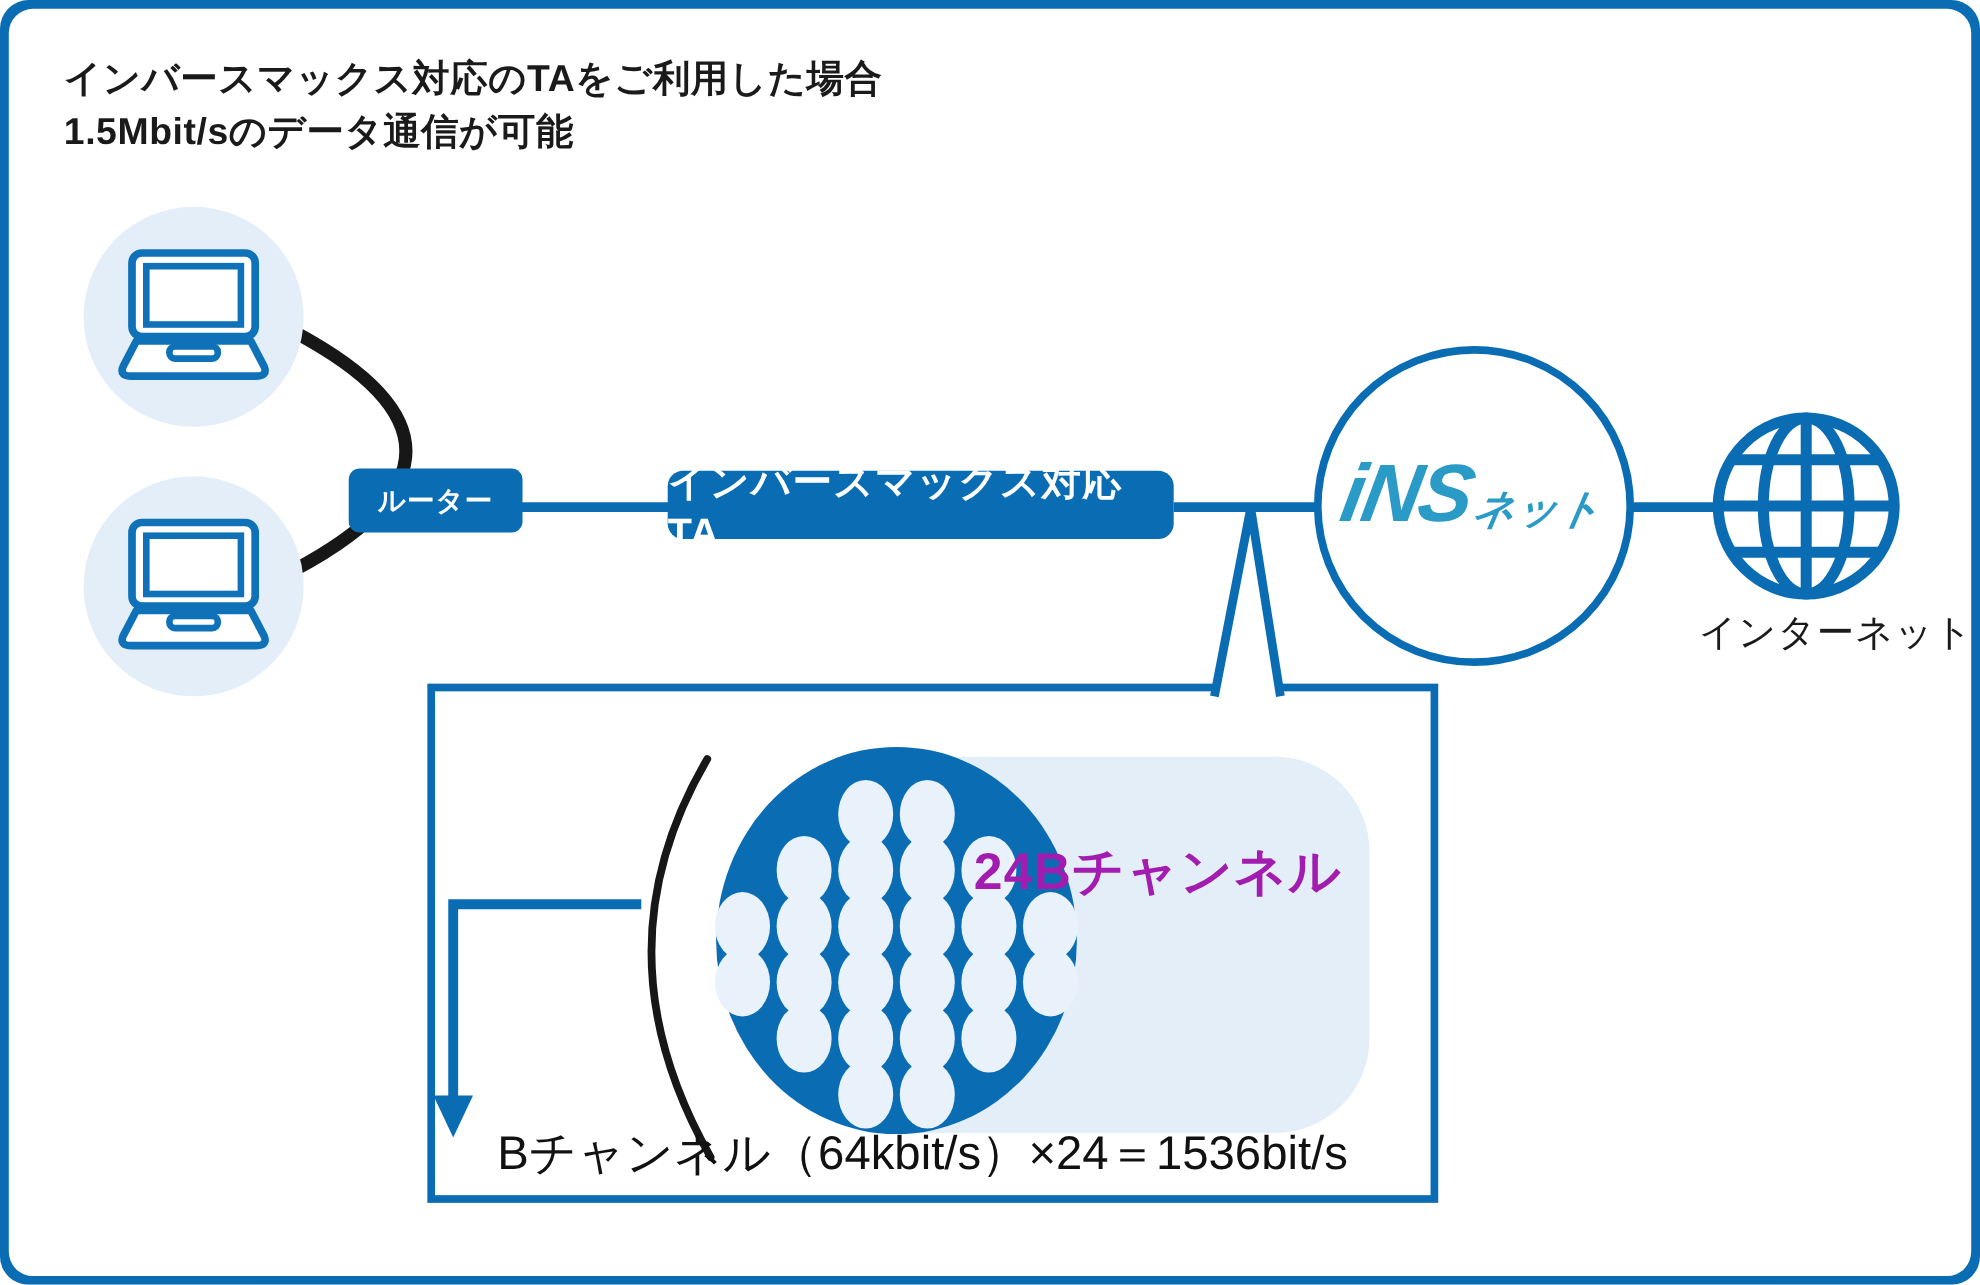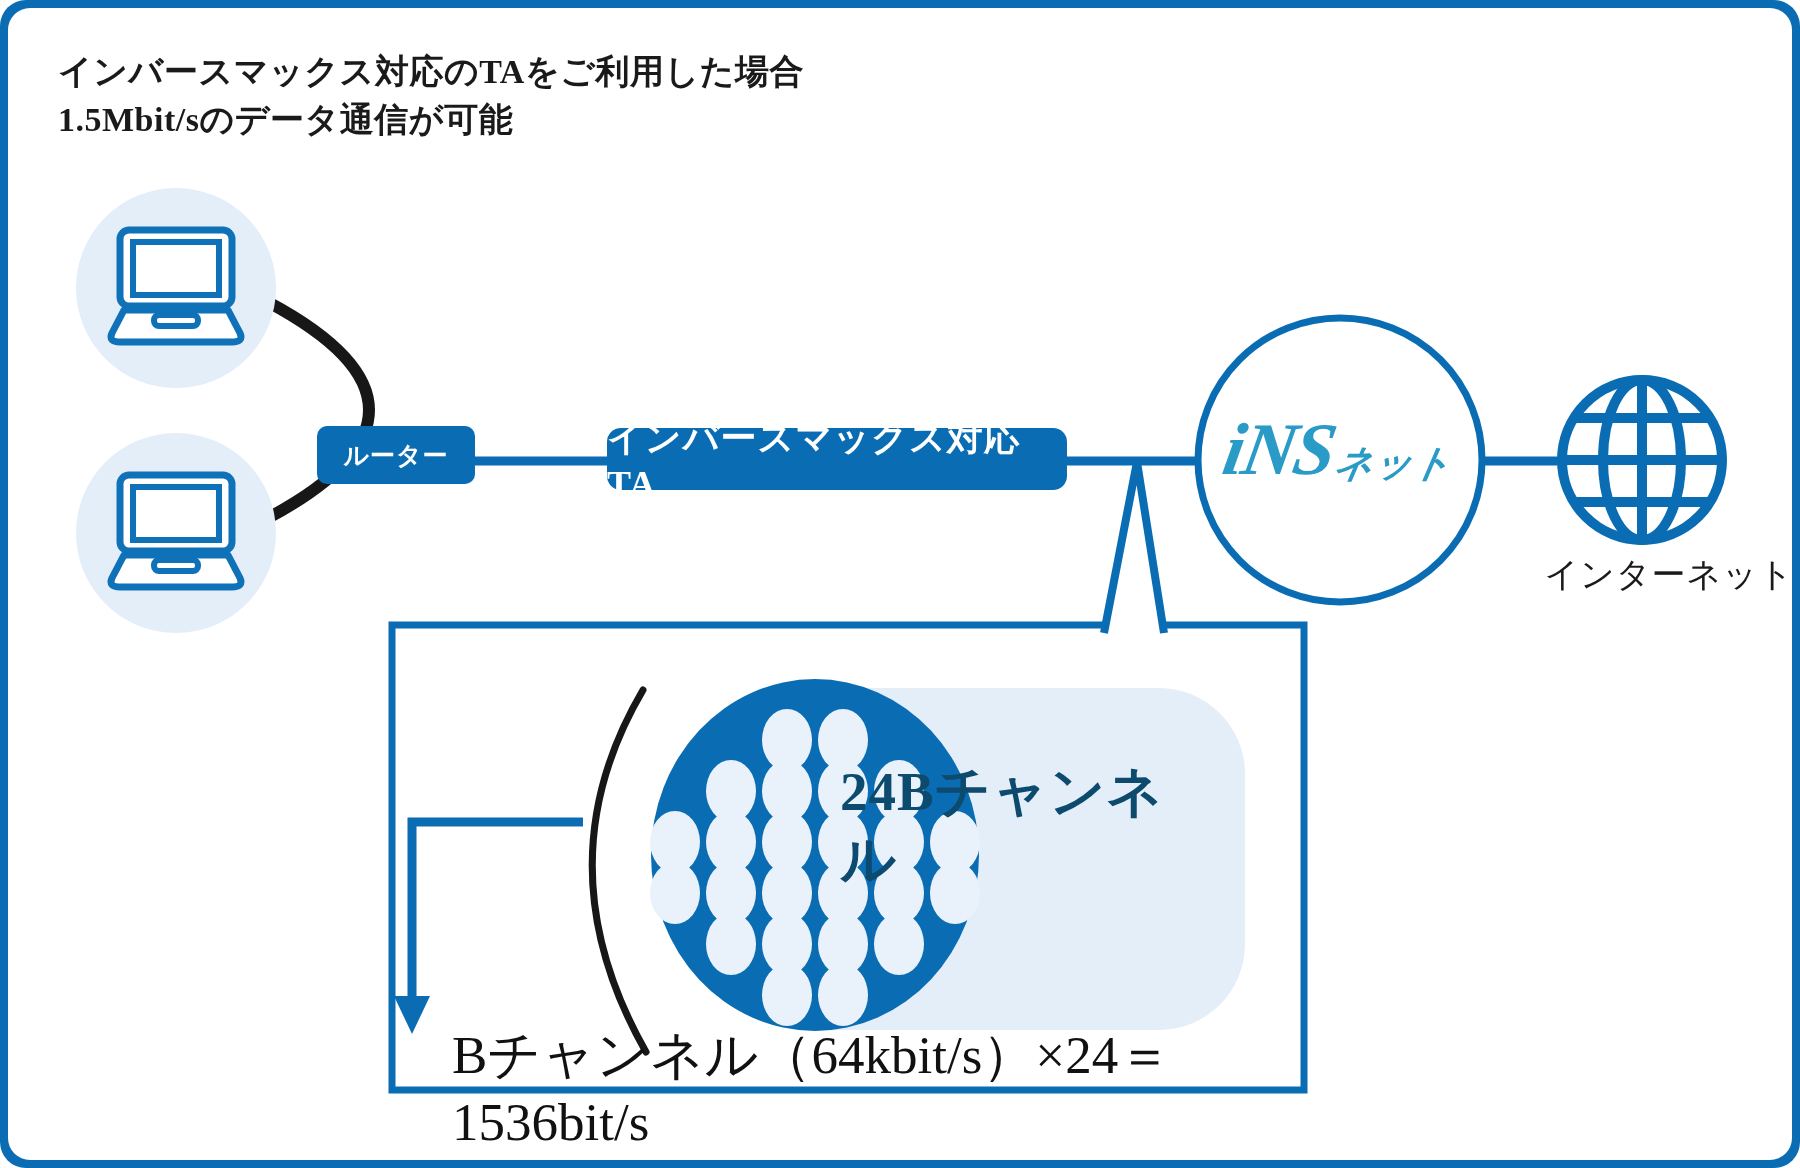"インバースマックス対応のTAをご利用した場合" .stage { font-family: Liberation Serif, serif -> Liberation Sans, sans-serif }
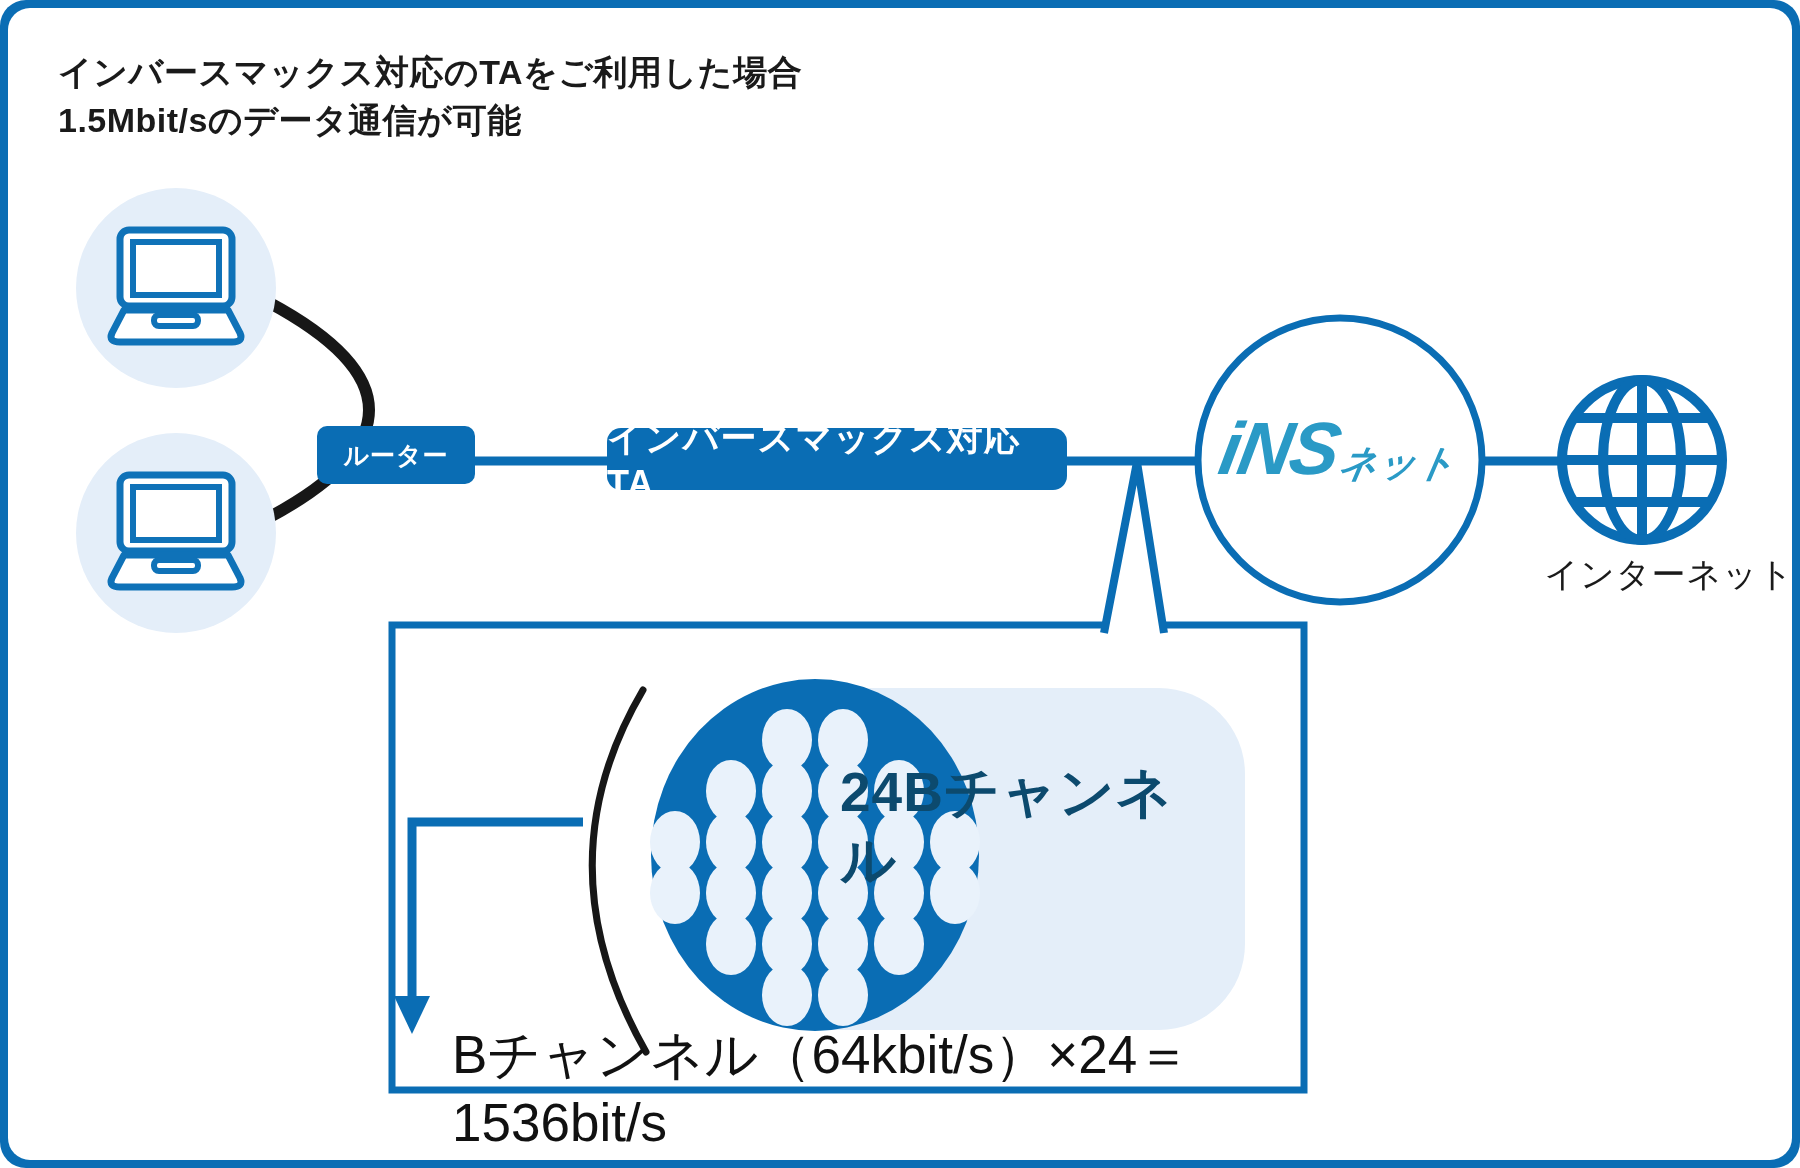"24Bチャンネル" .channel-label { color: #0c4a6e -> #a21caf; font-size: 55px -> 47px; text-align: left -> right }
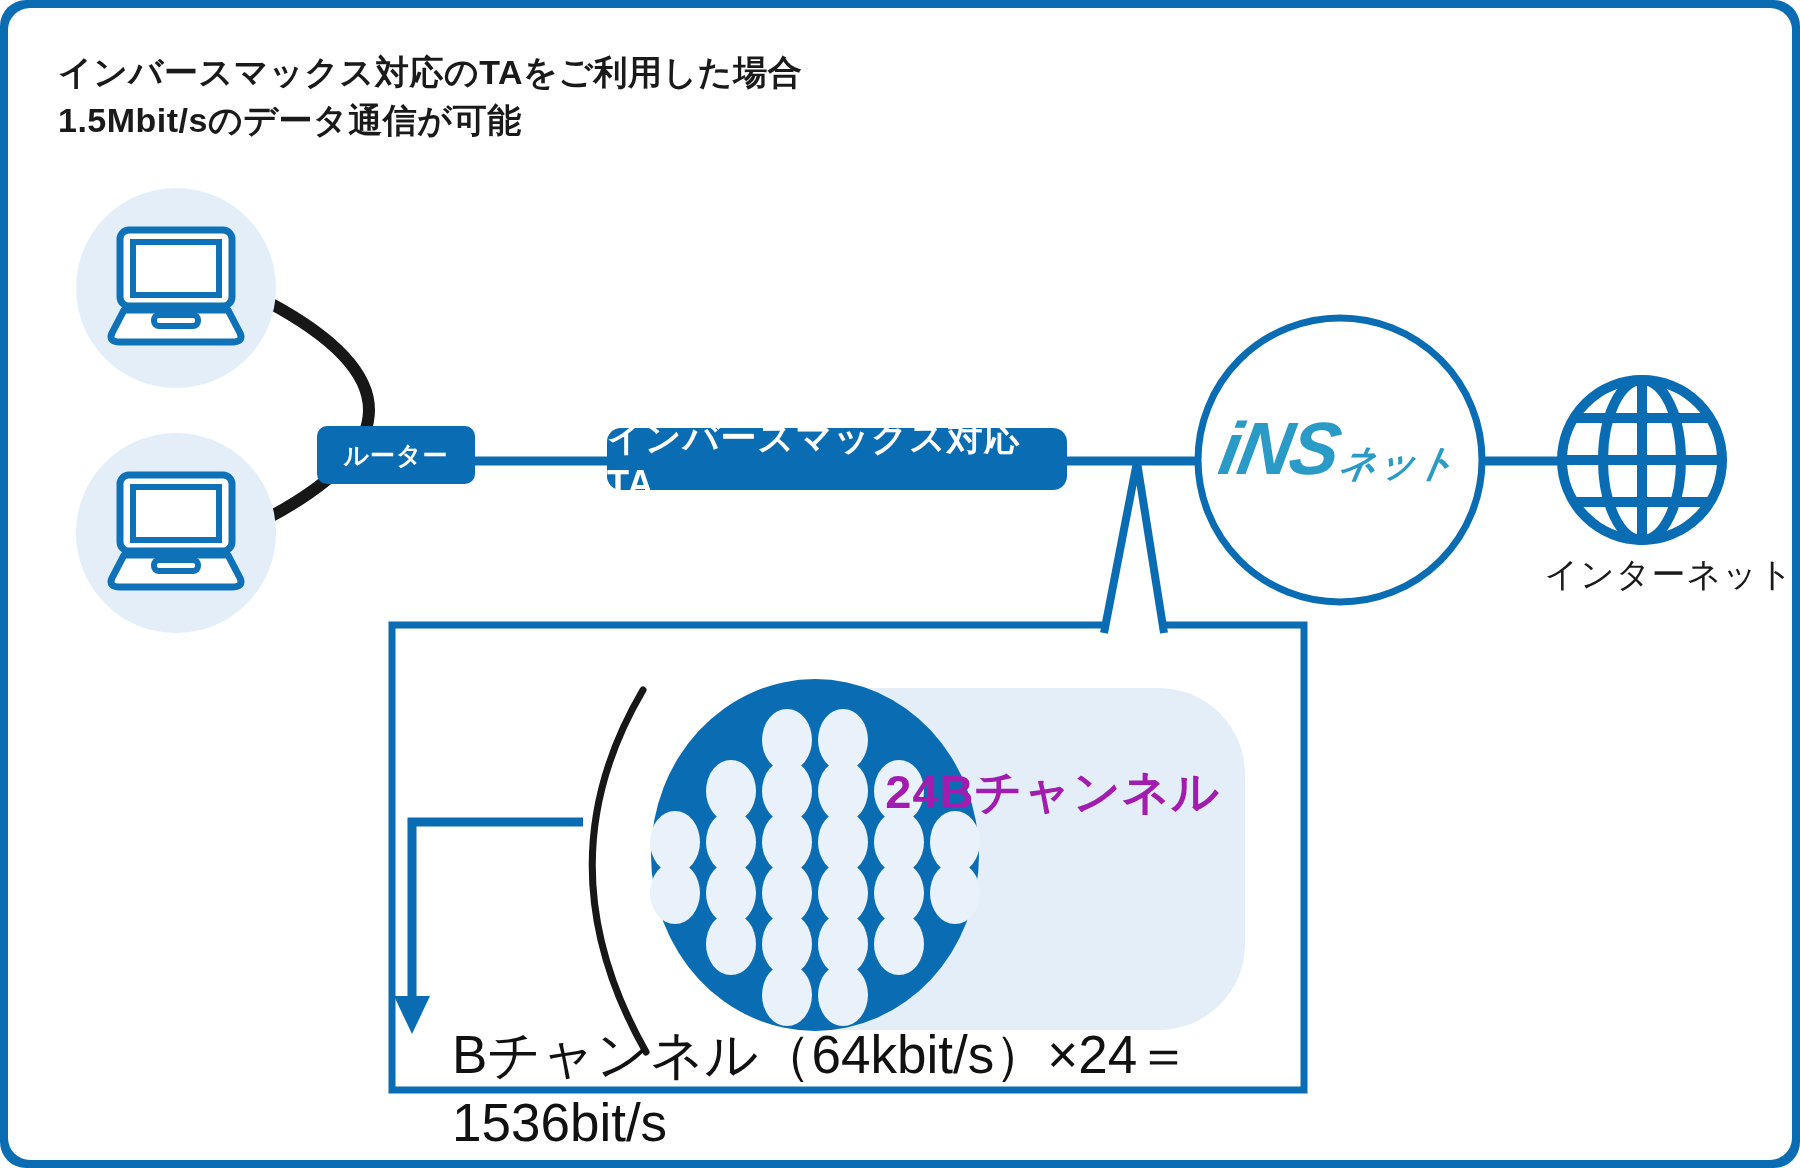"Bチャンネル（64kbit/s）×24＝1536bit/s" .formula { font-size: 53px -> 43px }
